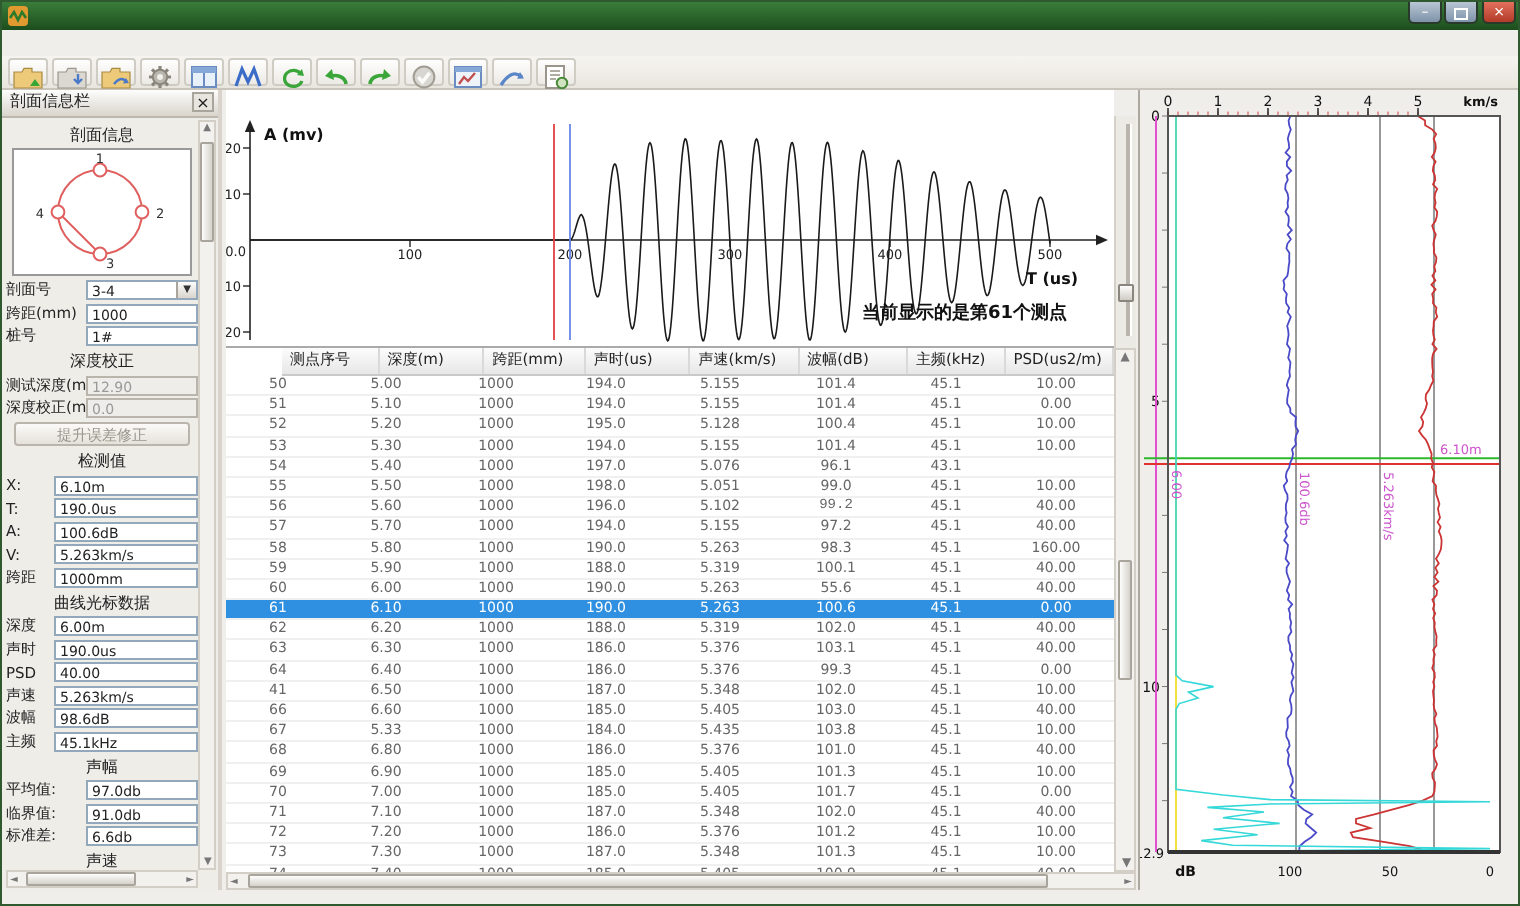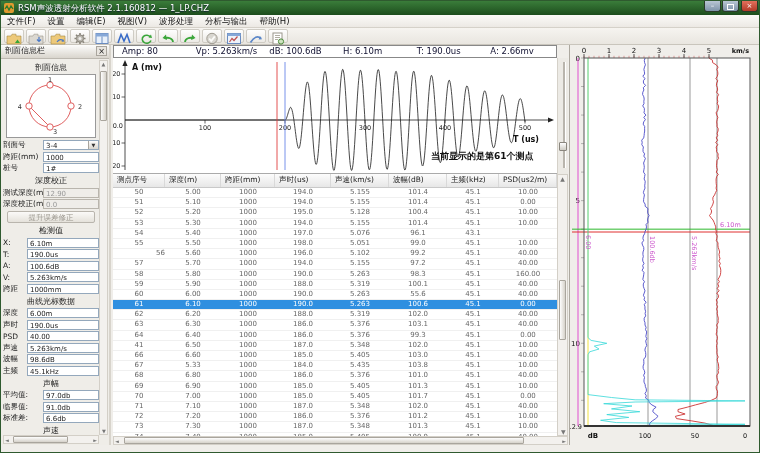"RSM声波透射分析软件 2.1.160812 — 1_LP.CHZ" span { html: <span>RSM声波透射分析软件 2.1.160812 — 1_LP.CHZ</span> -> none }
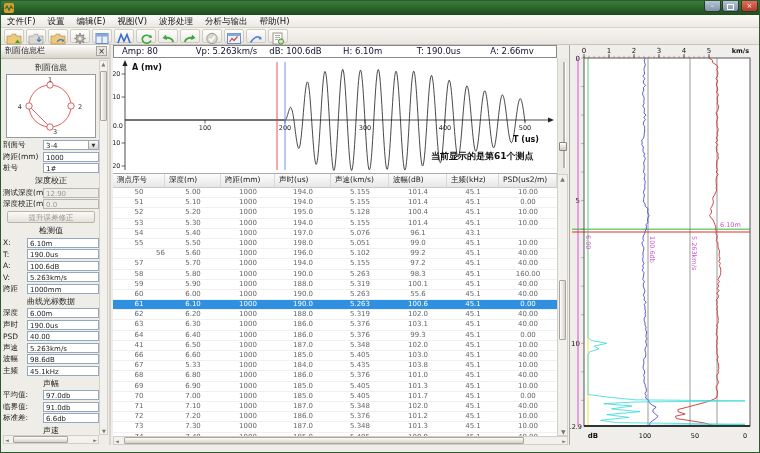"文件(F) 设置 编辑(E) 视图(V) 波形处理" div { html: <div><span>文件(F)</span><span>设置</span><span>编辑(E)</span><span>视图(V)</span><span>波形处理</span><span>分析与输出</span><span>帮助(H)</span></div> -> none }
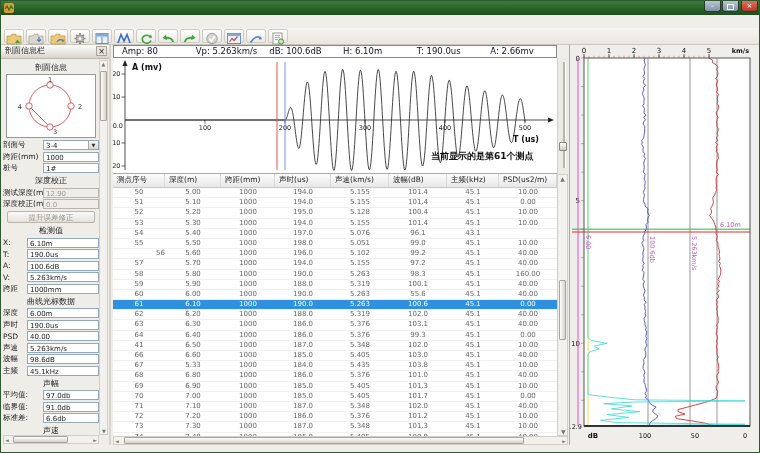"Amp: 80" div { html: <div> <span>Amp: 80</span> <span>Vp: 5.263km/s</span> <span>dB: 100.6dB</span> <span>H: 6.10m</span> <span>T: 190.0us</span> <span>A: 2.66mv</span> </div> -> none }
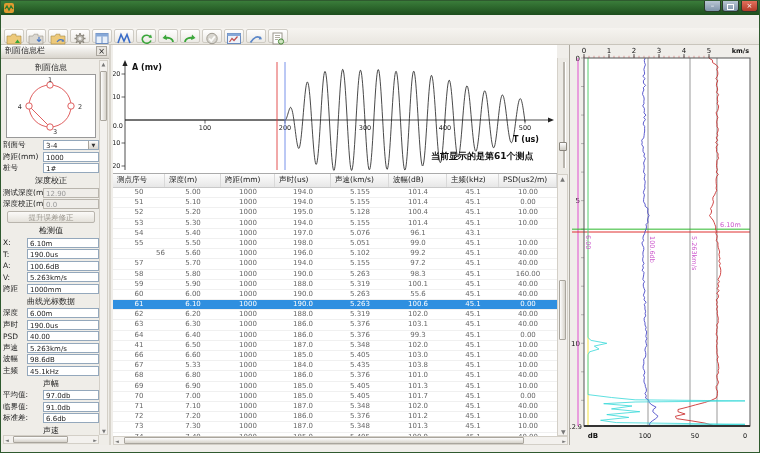"测点序号" #thead { margin-left: none -> 28px }
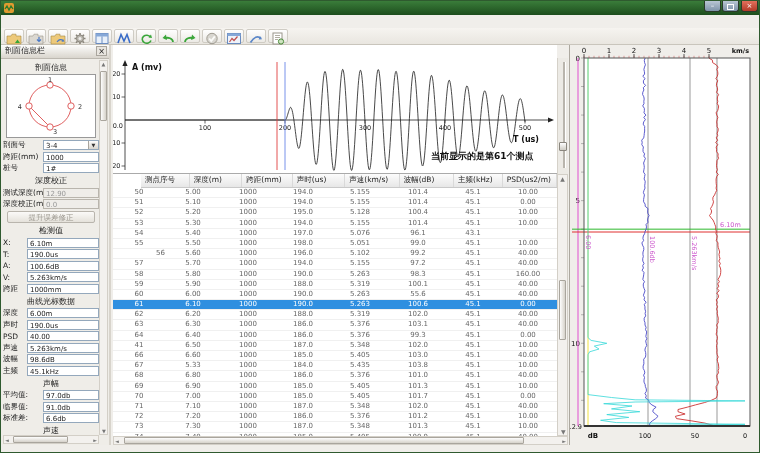"56" span.td { text-align: right -> none }
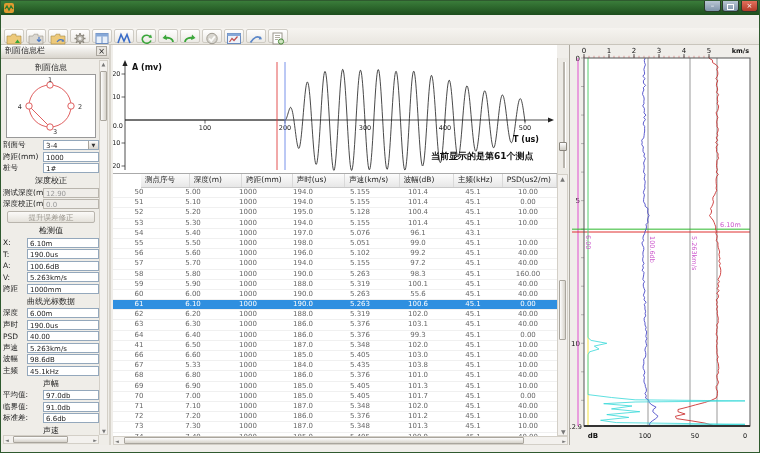"99.2" span.td { font-family: none -> Liberation Mono, monospace }
